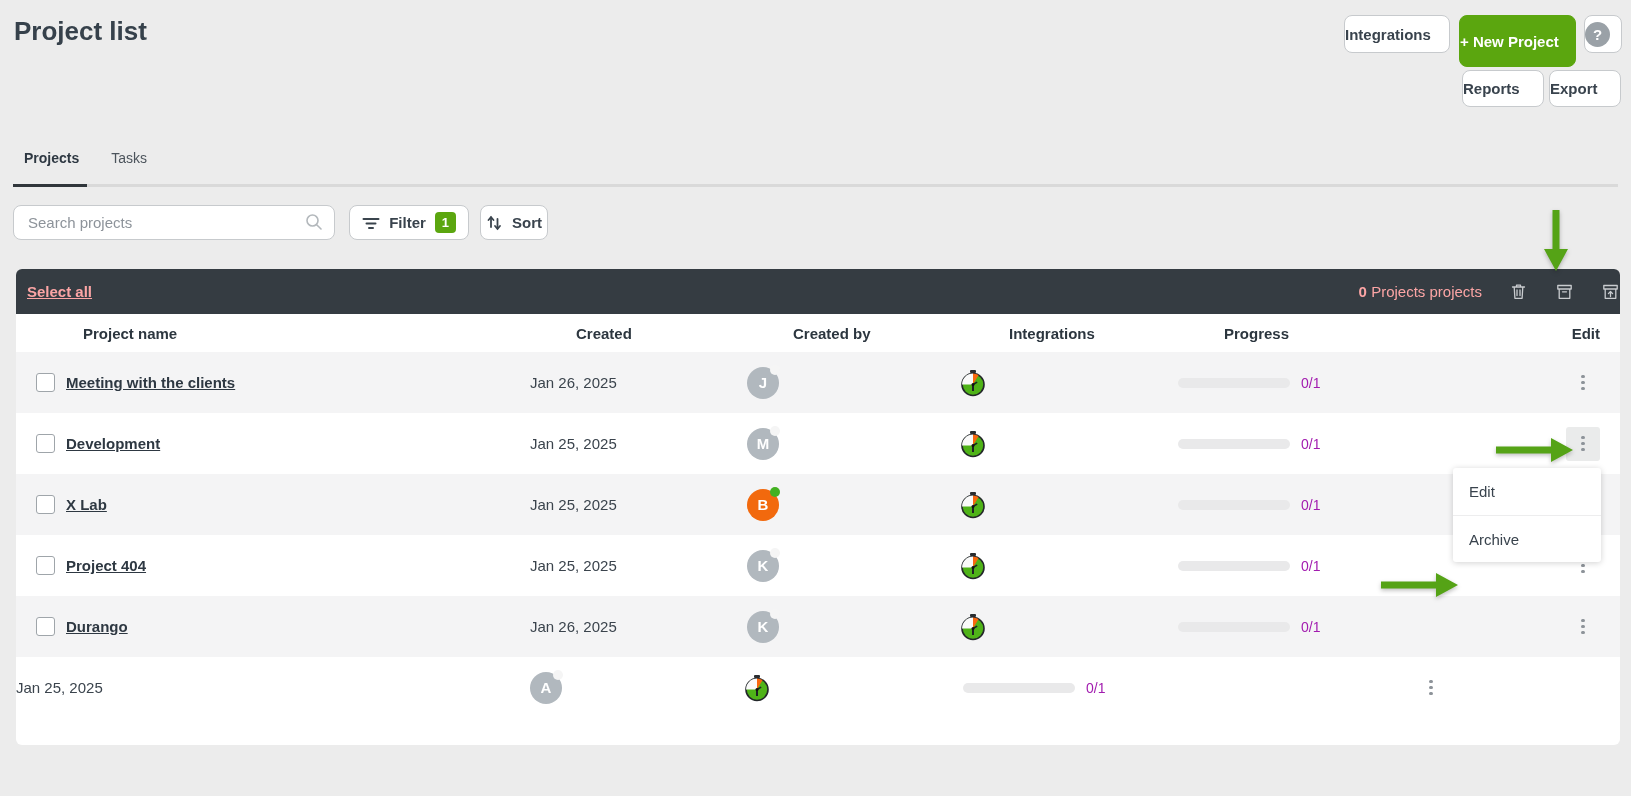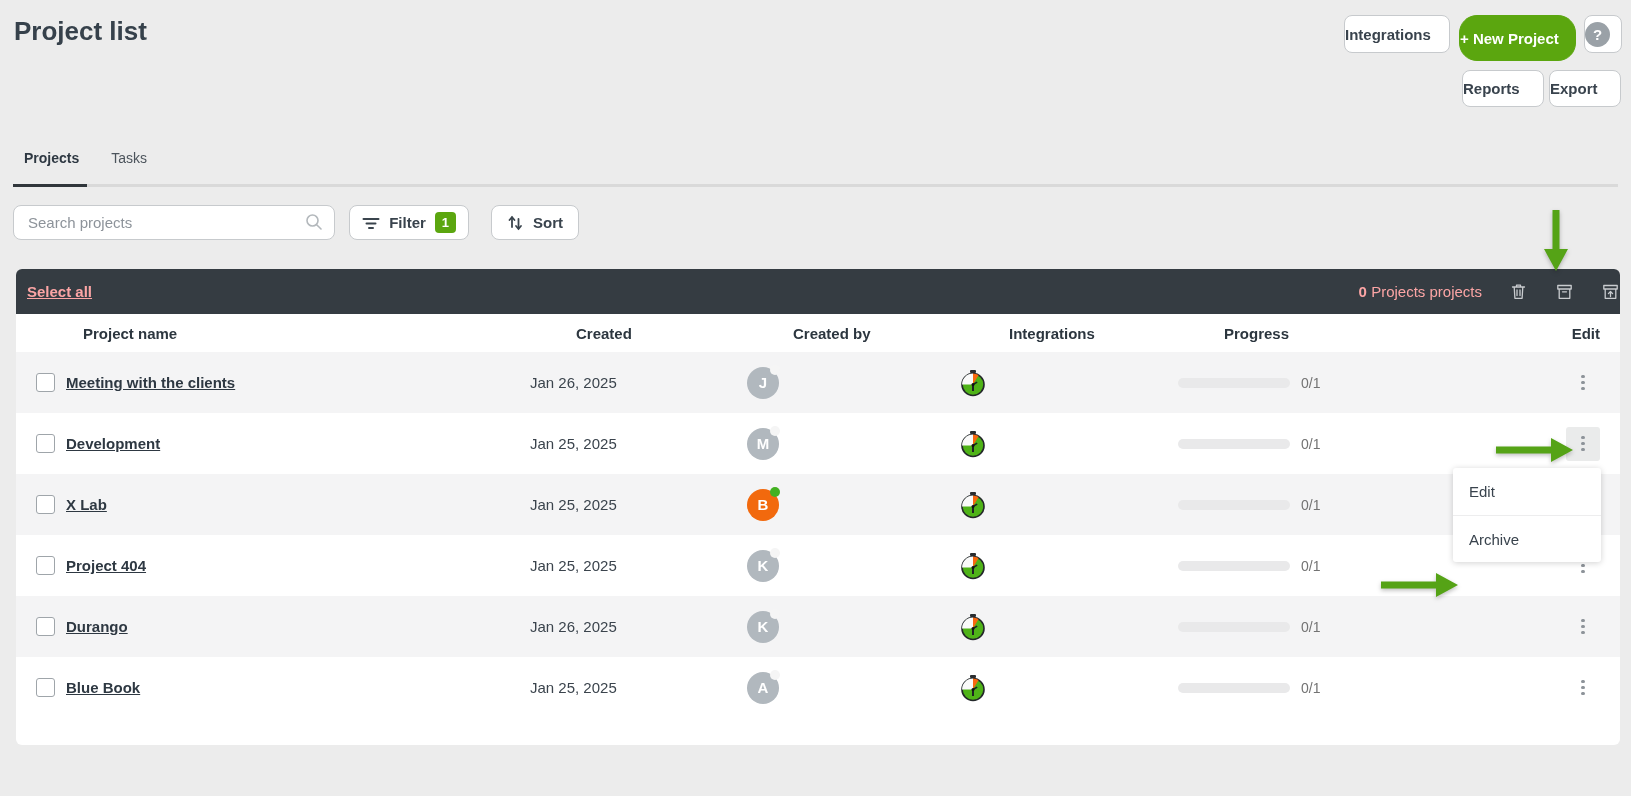"+ New Project" #btn-new-project { border-radius: 18px -> none; height: 46px -> 52px }
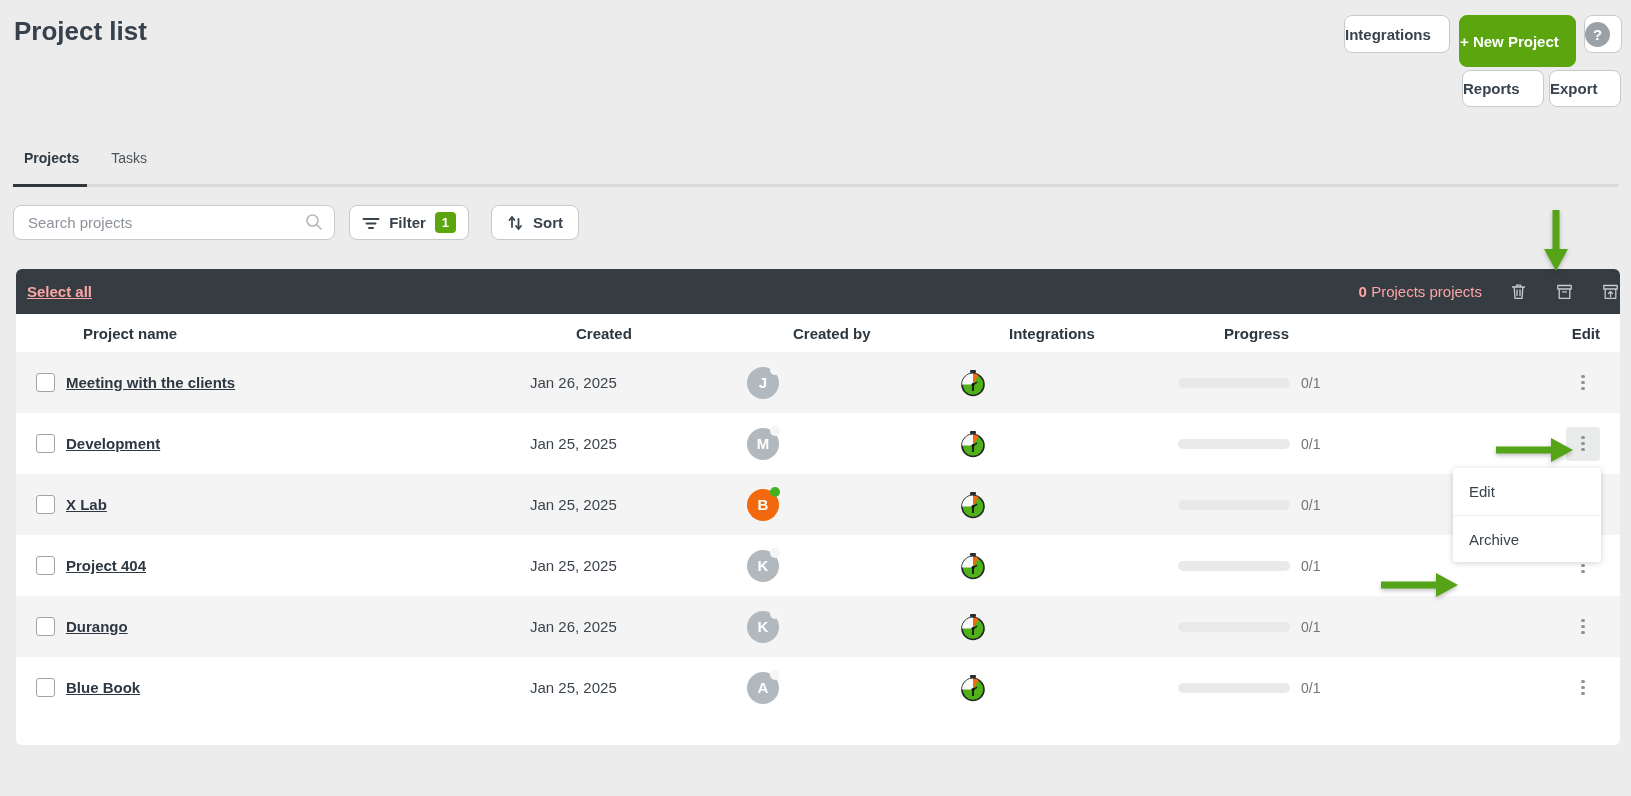"Sort" #btn-sort { left: 491px -> 480px; width: 88px -> 68px }
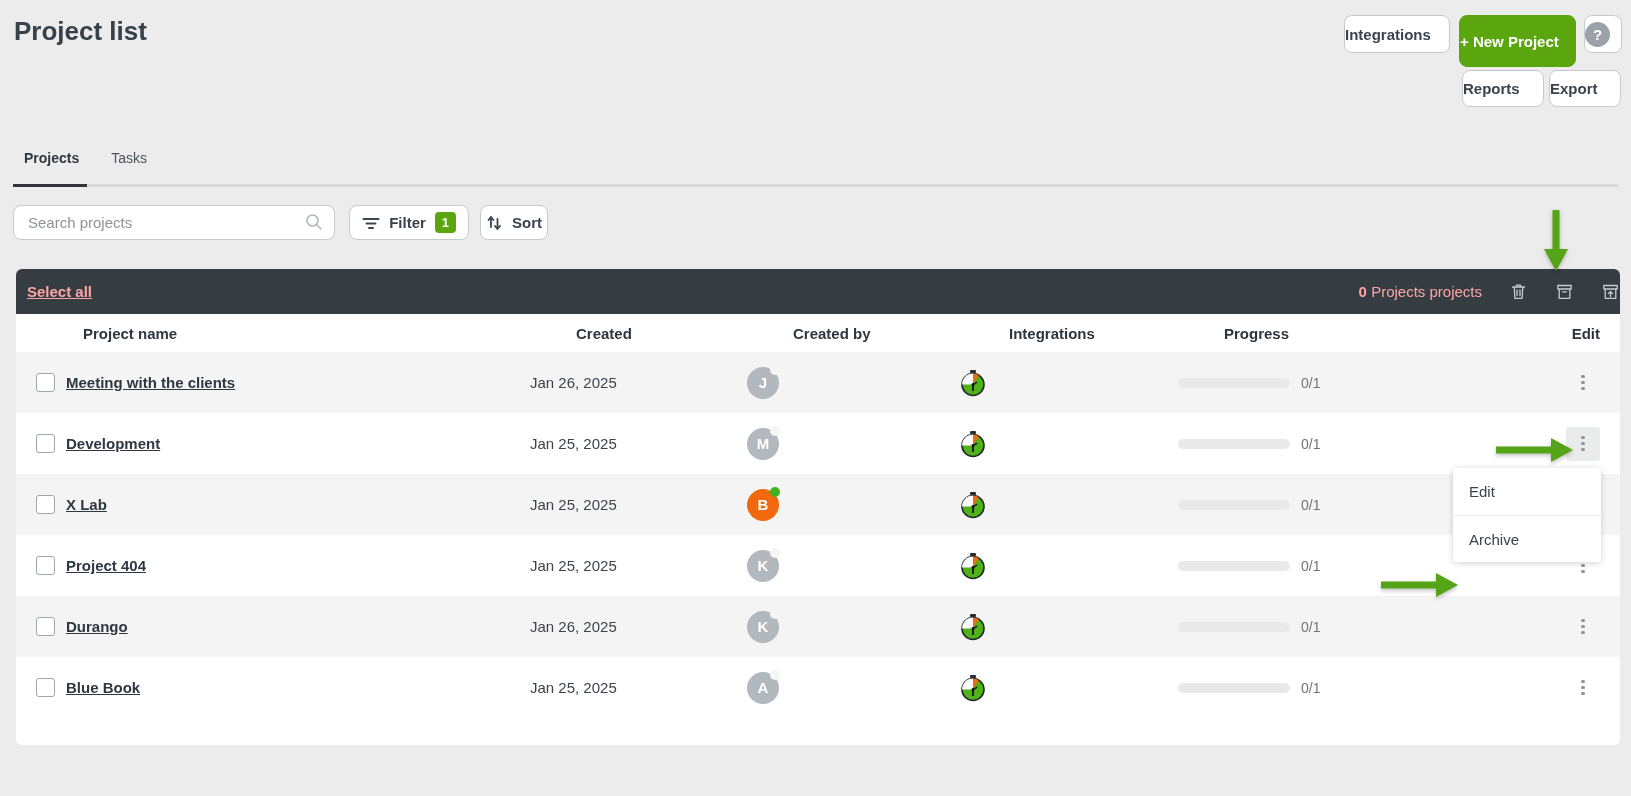"0/1" .pfrac { color: #737373 -> #a21caf }
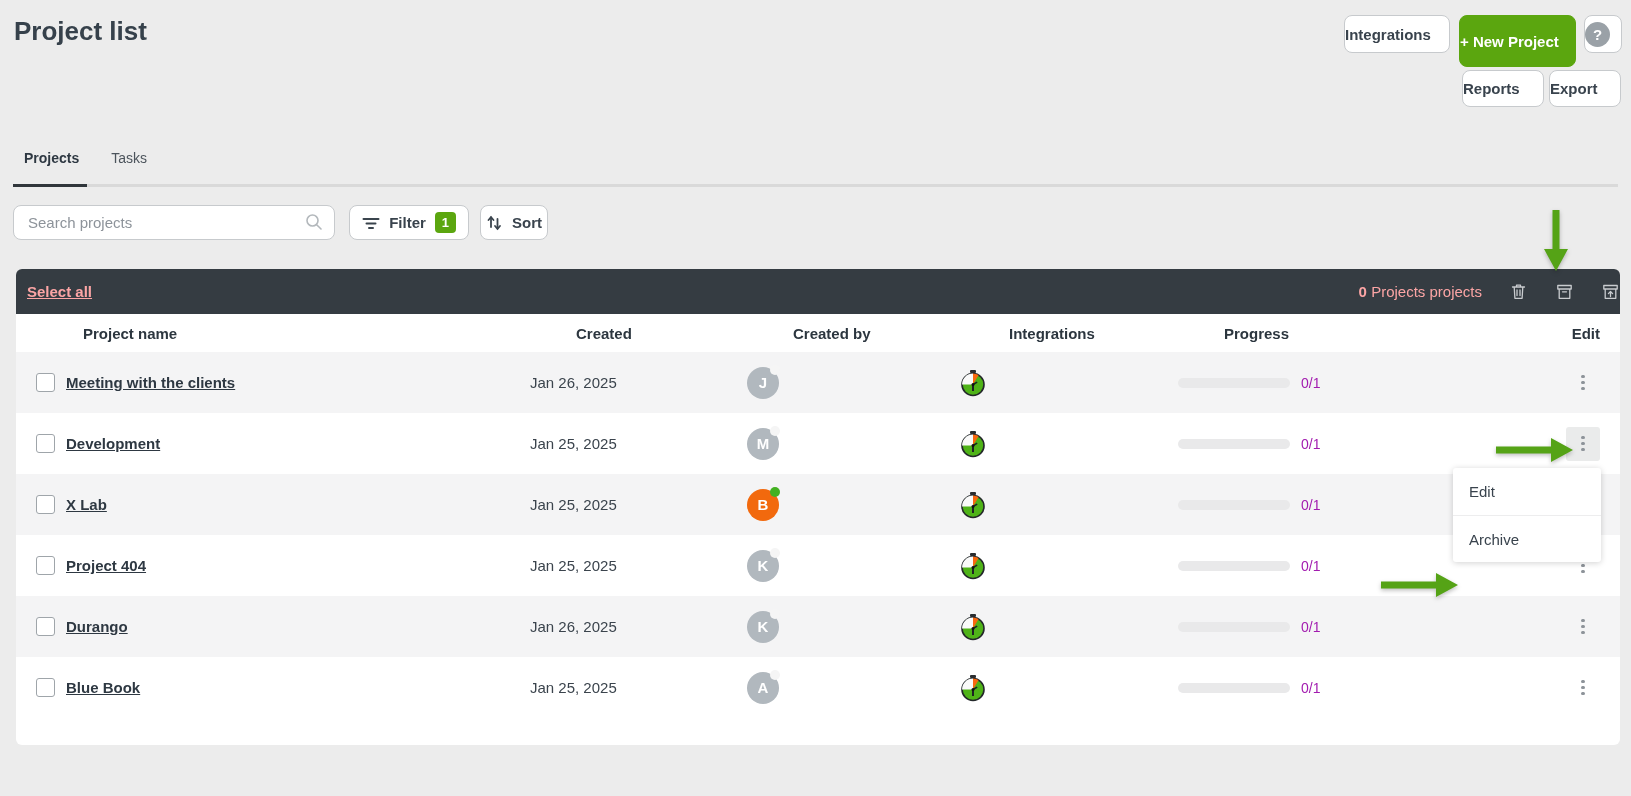"Blue Book" div.name-cell { html: <div> <span></span> <span>Blue Book</span> </div> -> none }
